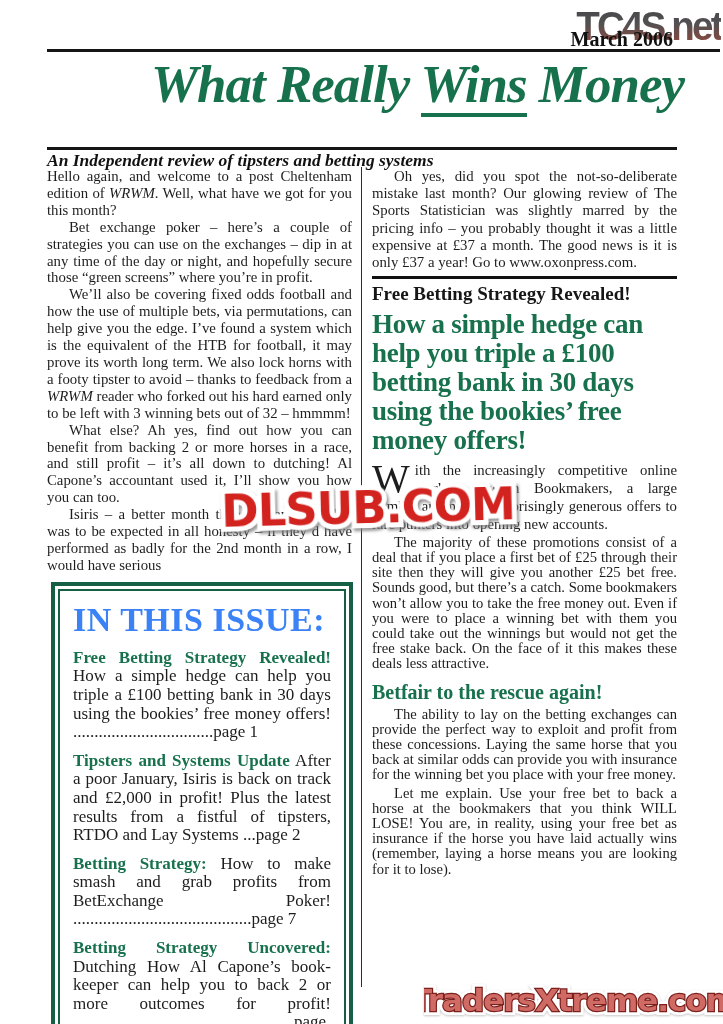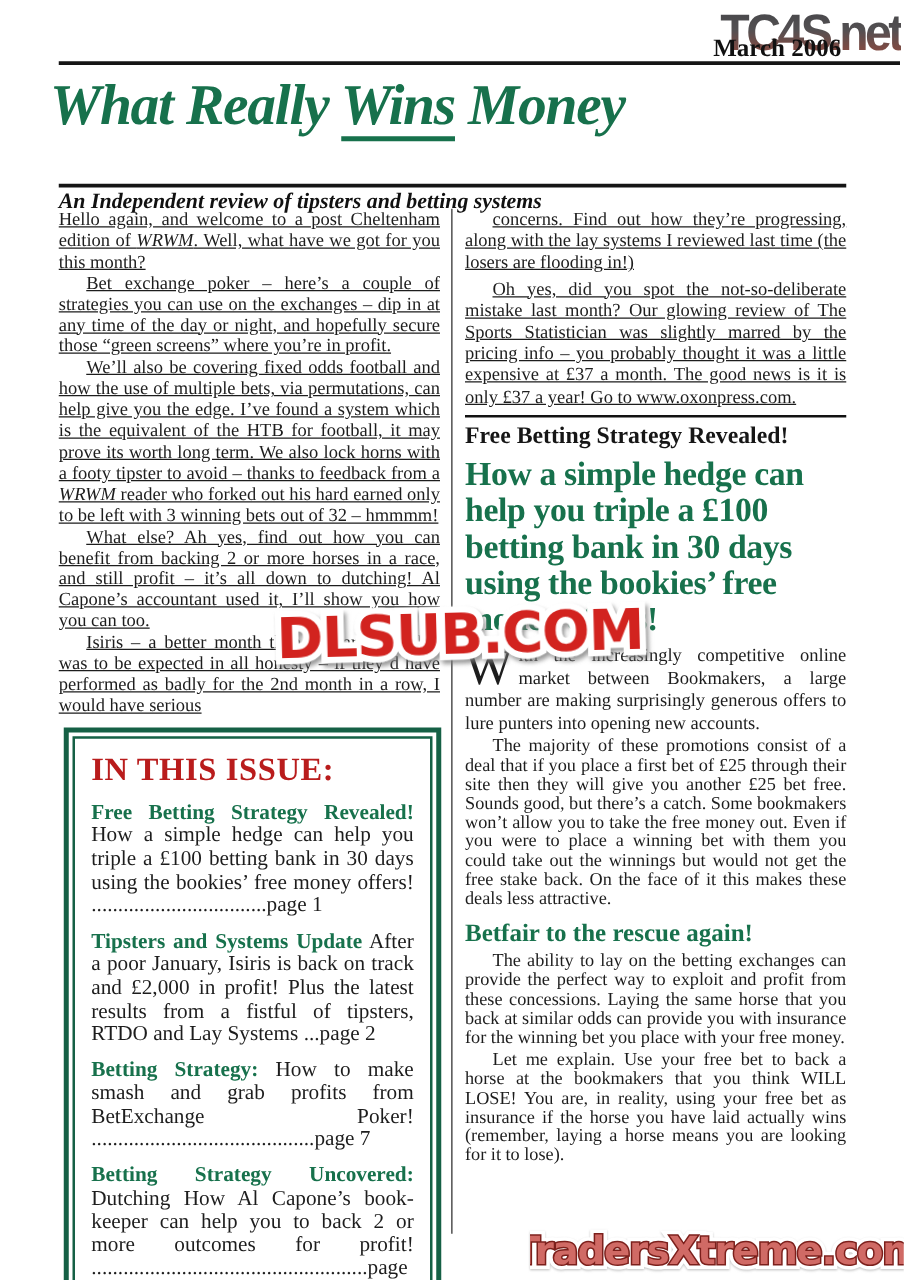"What Really Wins Money" .masthead { font-size: 46px -> 53px; text-align: left -> right }
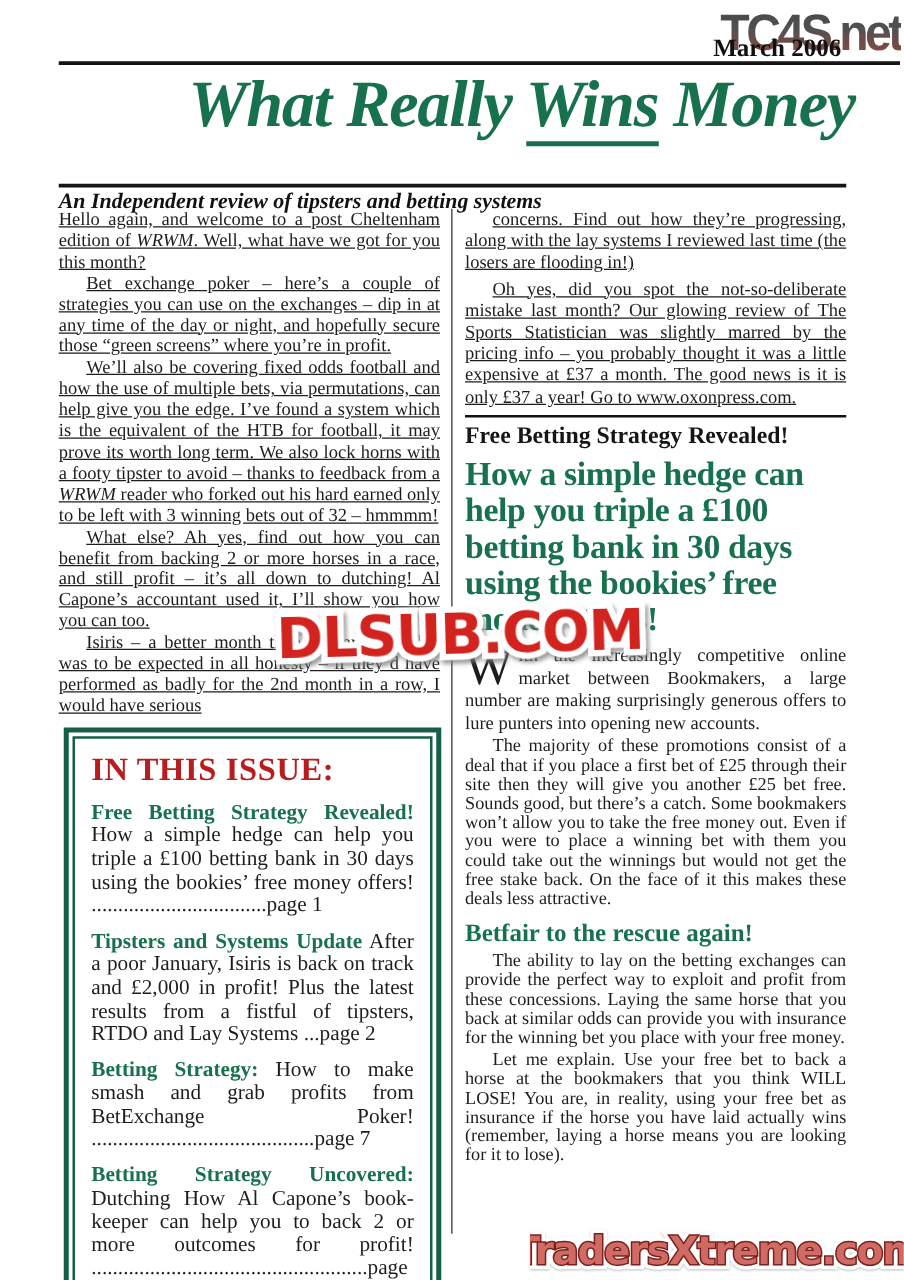"Hello again, and welcome to" .col-left p, .col-right p.body { text-decoration: underline -> none }
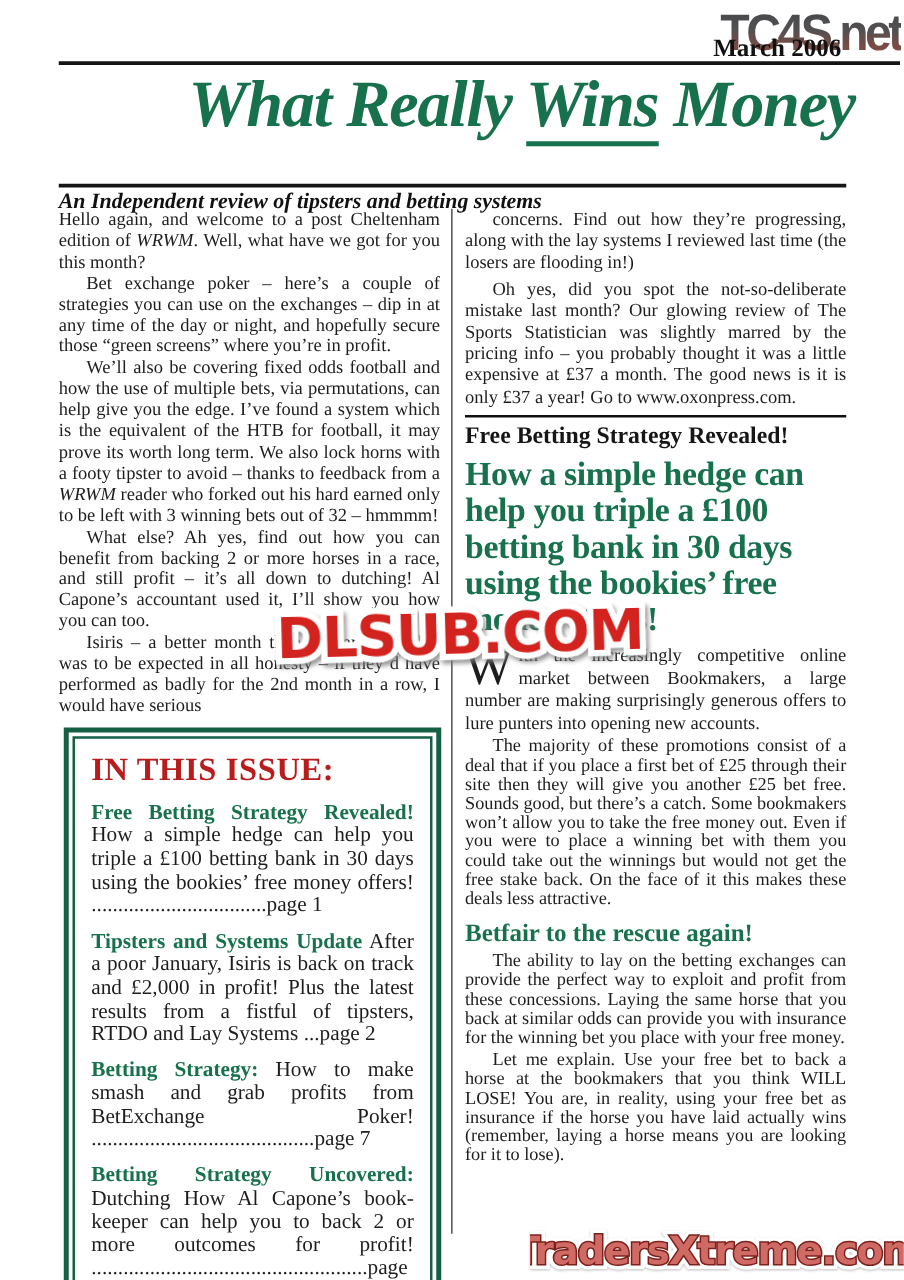"concerns. Find out how they’re" p.body { html: <p>concerns. Find out how they’re progressing, along with the lay systems I reviewed last time (the losers are flooding in!)</p> -> none }
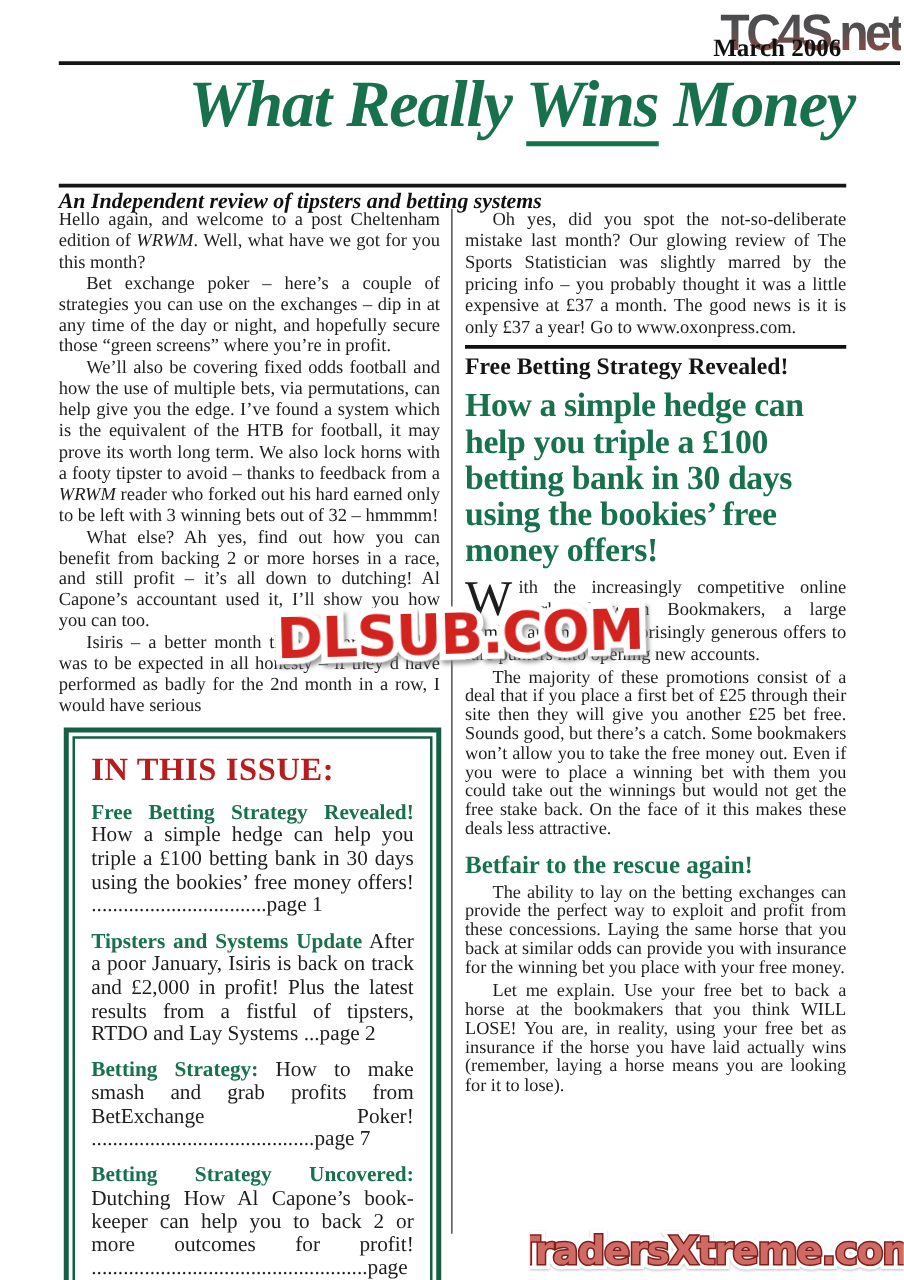"IN THIS ISSUE:" .issue-title { color: #b91c1c -> #3b82f6; font-size: 26px -> 34px }
